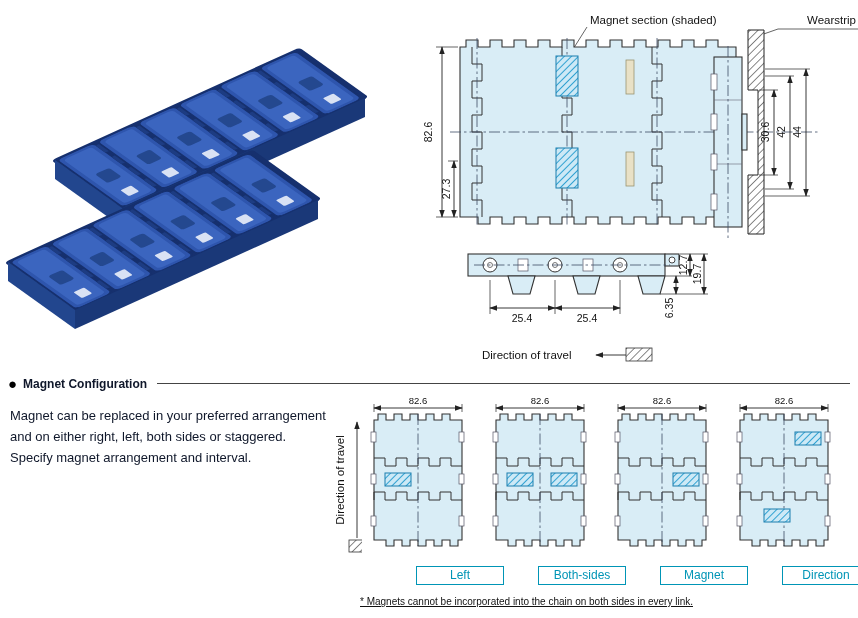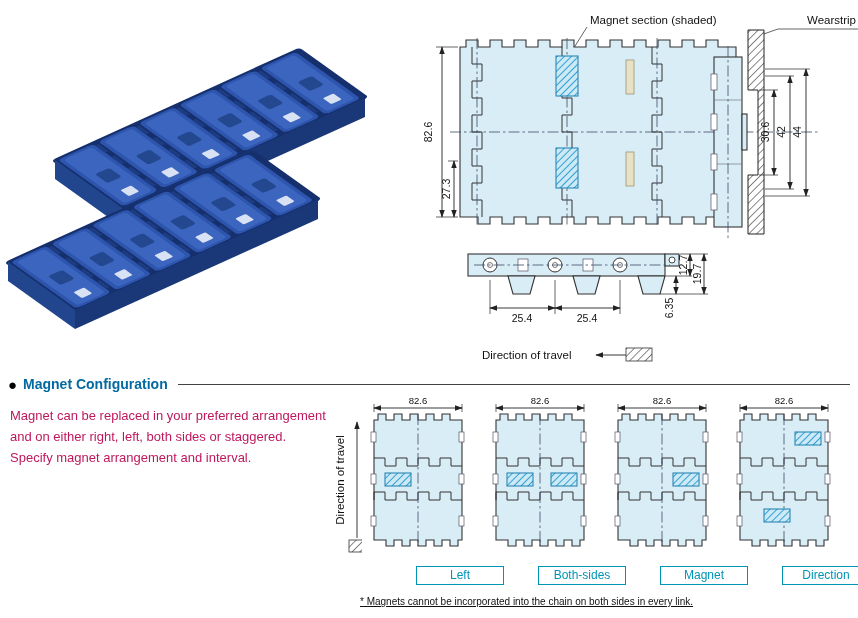"Magnet Configuration" .config-title { color: #0369a1 -> #0f172a; font-size: 14px -> 12px }
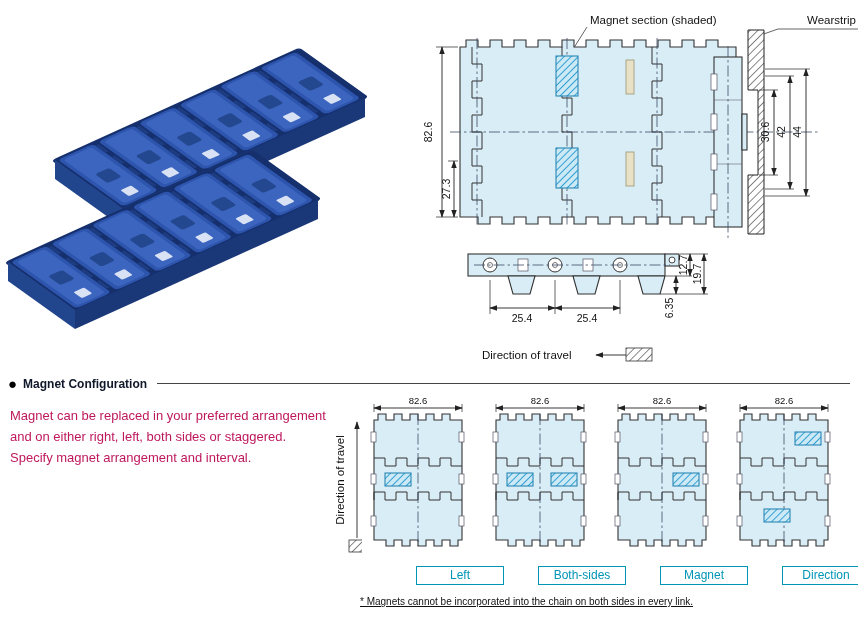"Magnet can be replaced in" .config-desc { color: #be185d -> #0f172a }
